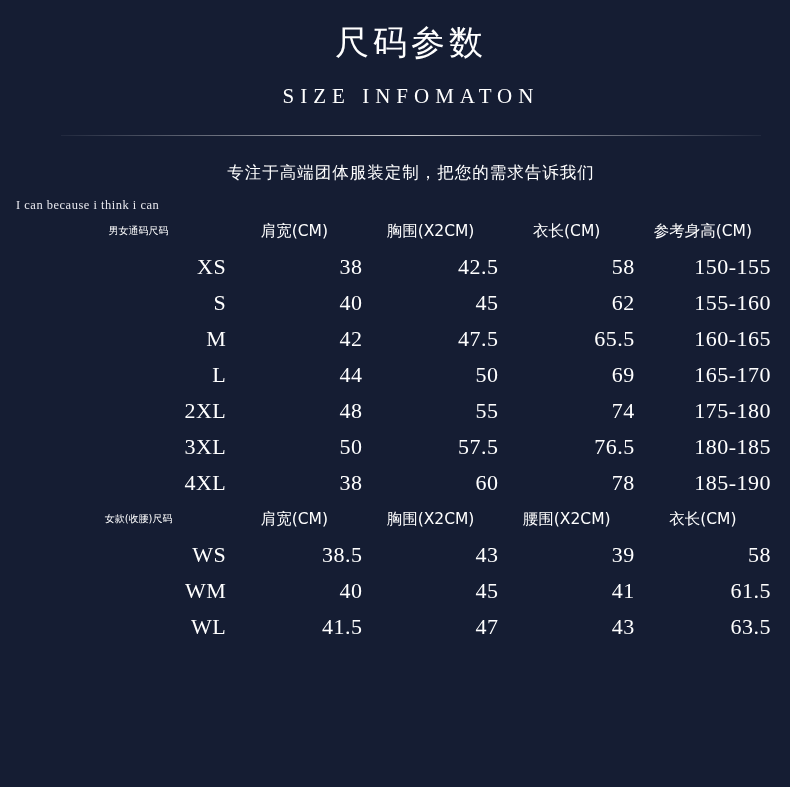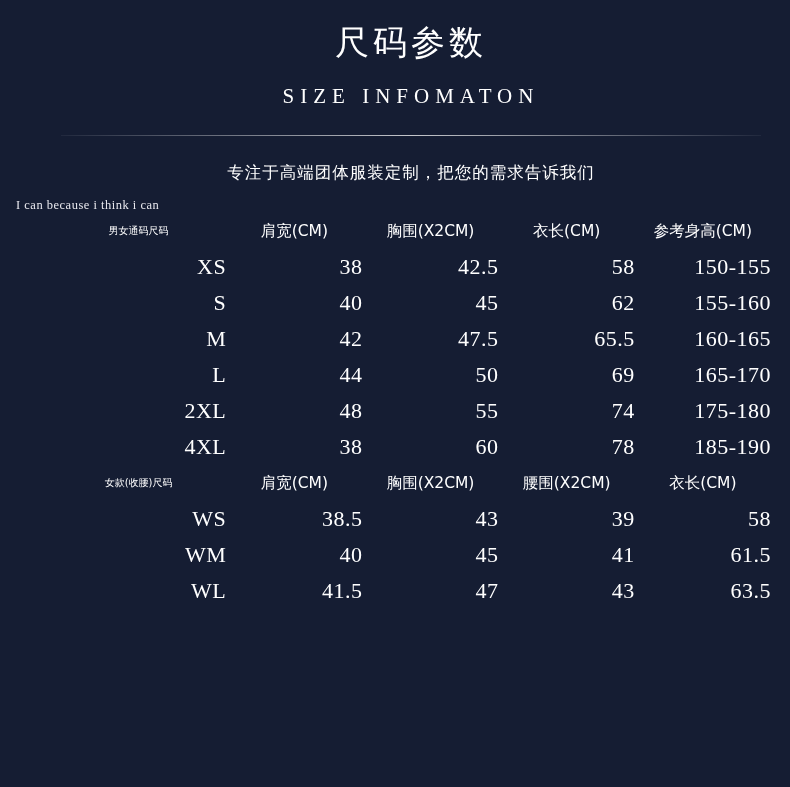"3XL" tr { html: none -> <tr> <td>3XL</td> <td>50</td> <td>57.5</td> <td>76.5</td> <td>180-185</td> </tr> }
